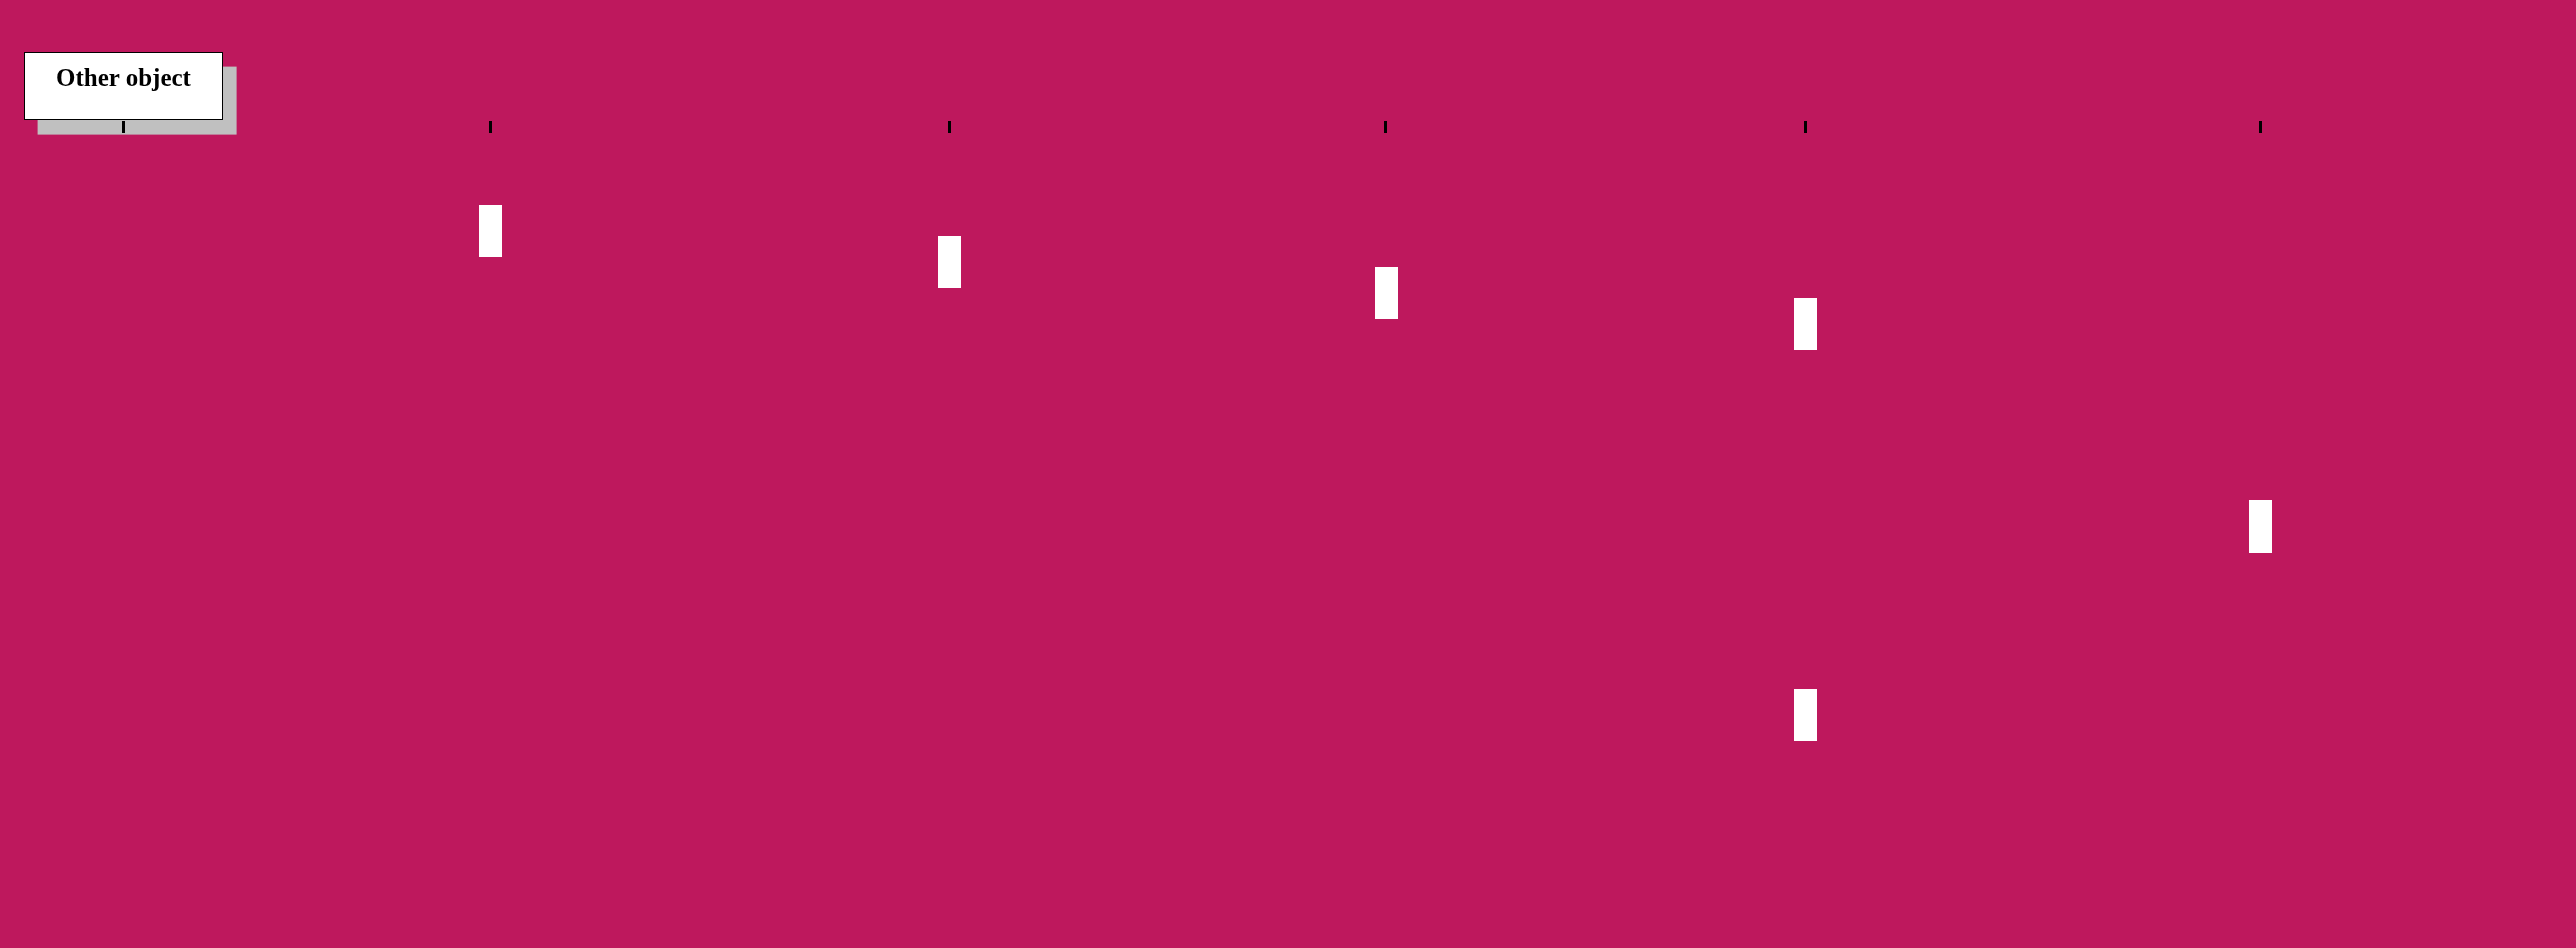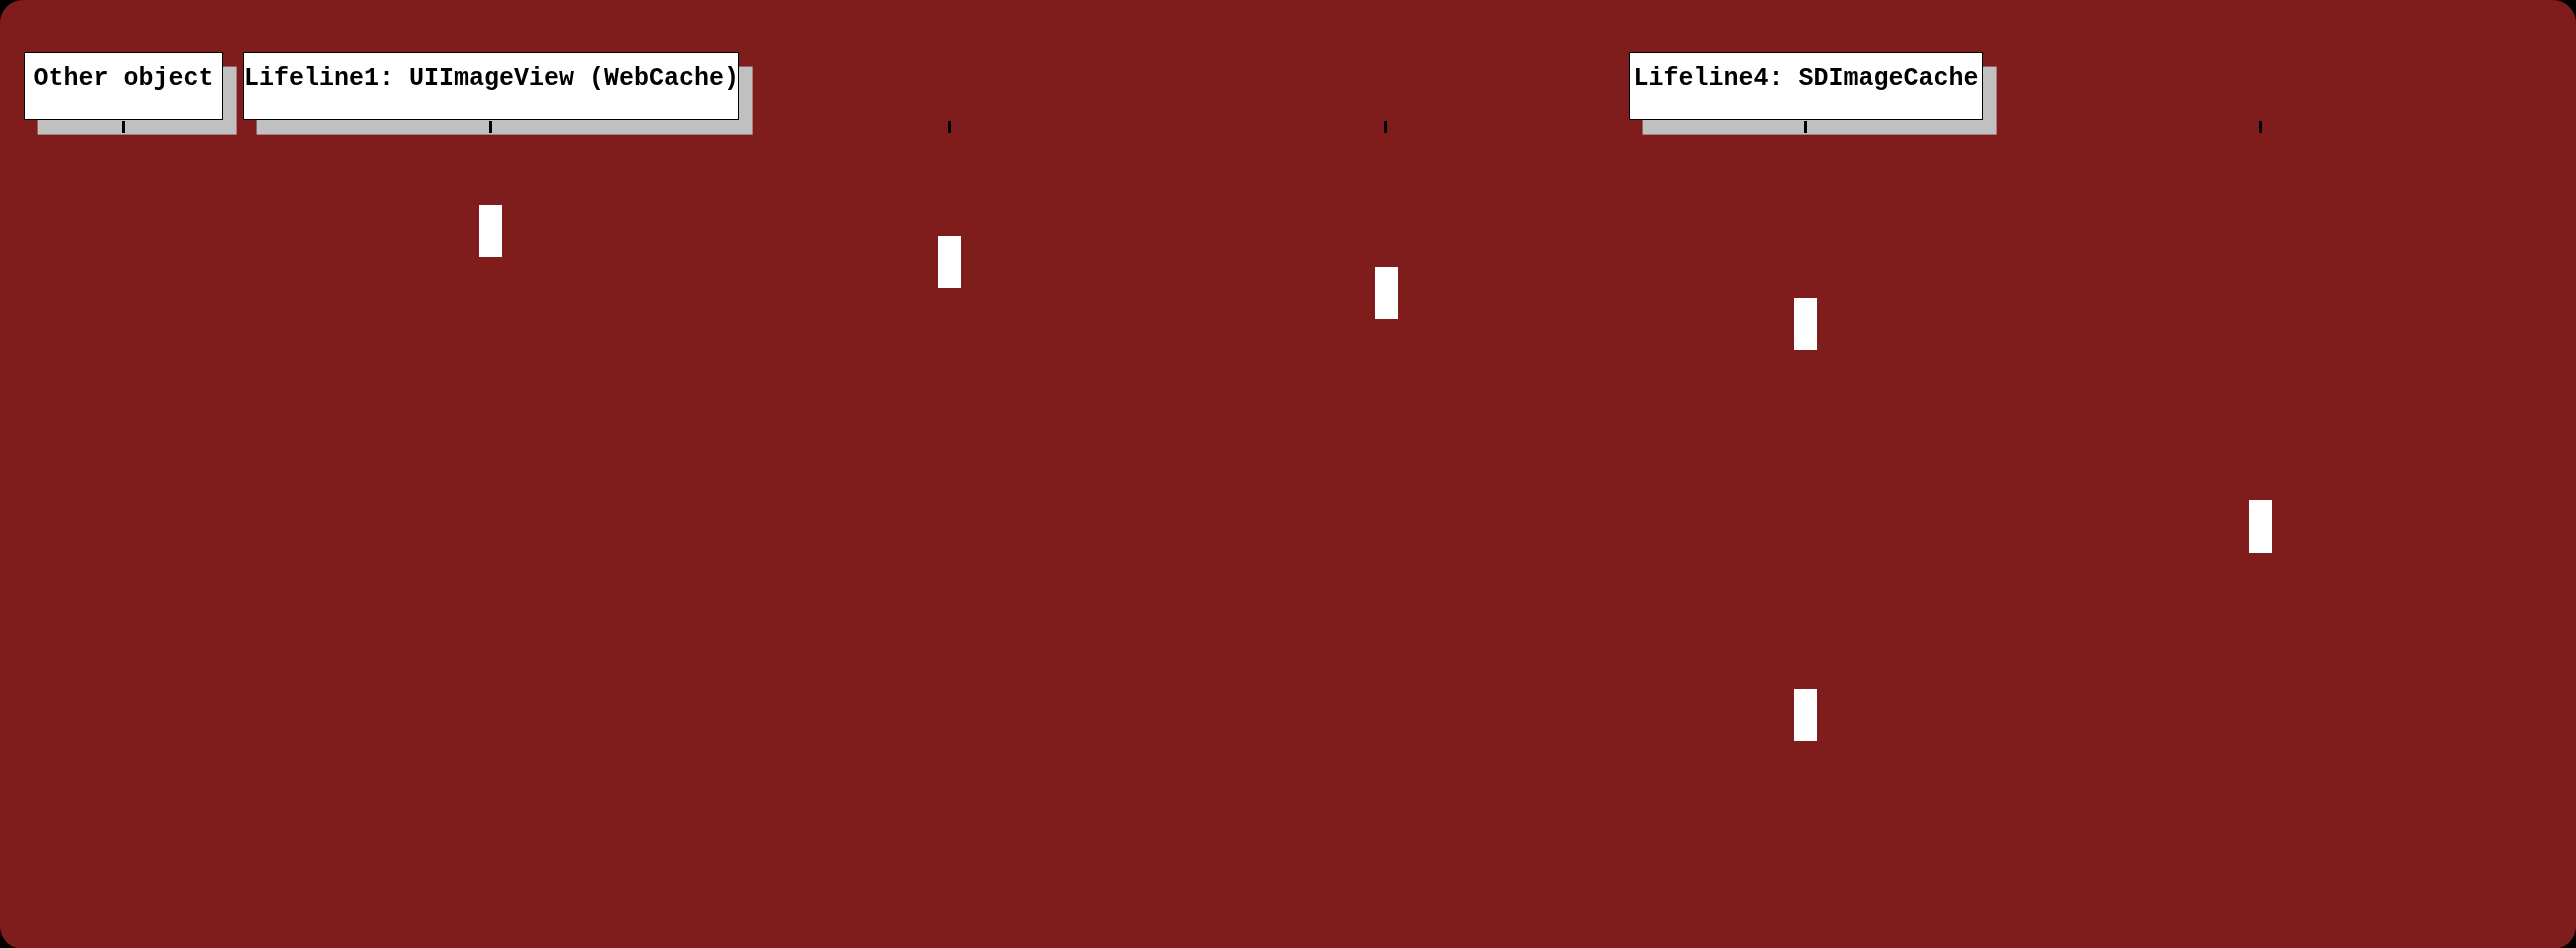"Other object" .canvas { background: #7f1d1d -> #be185d; border-radius: 23px -> none; font-family: Liberation Mono, monospace -> Liberation Serif, serif }
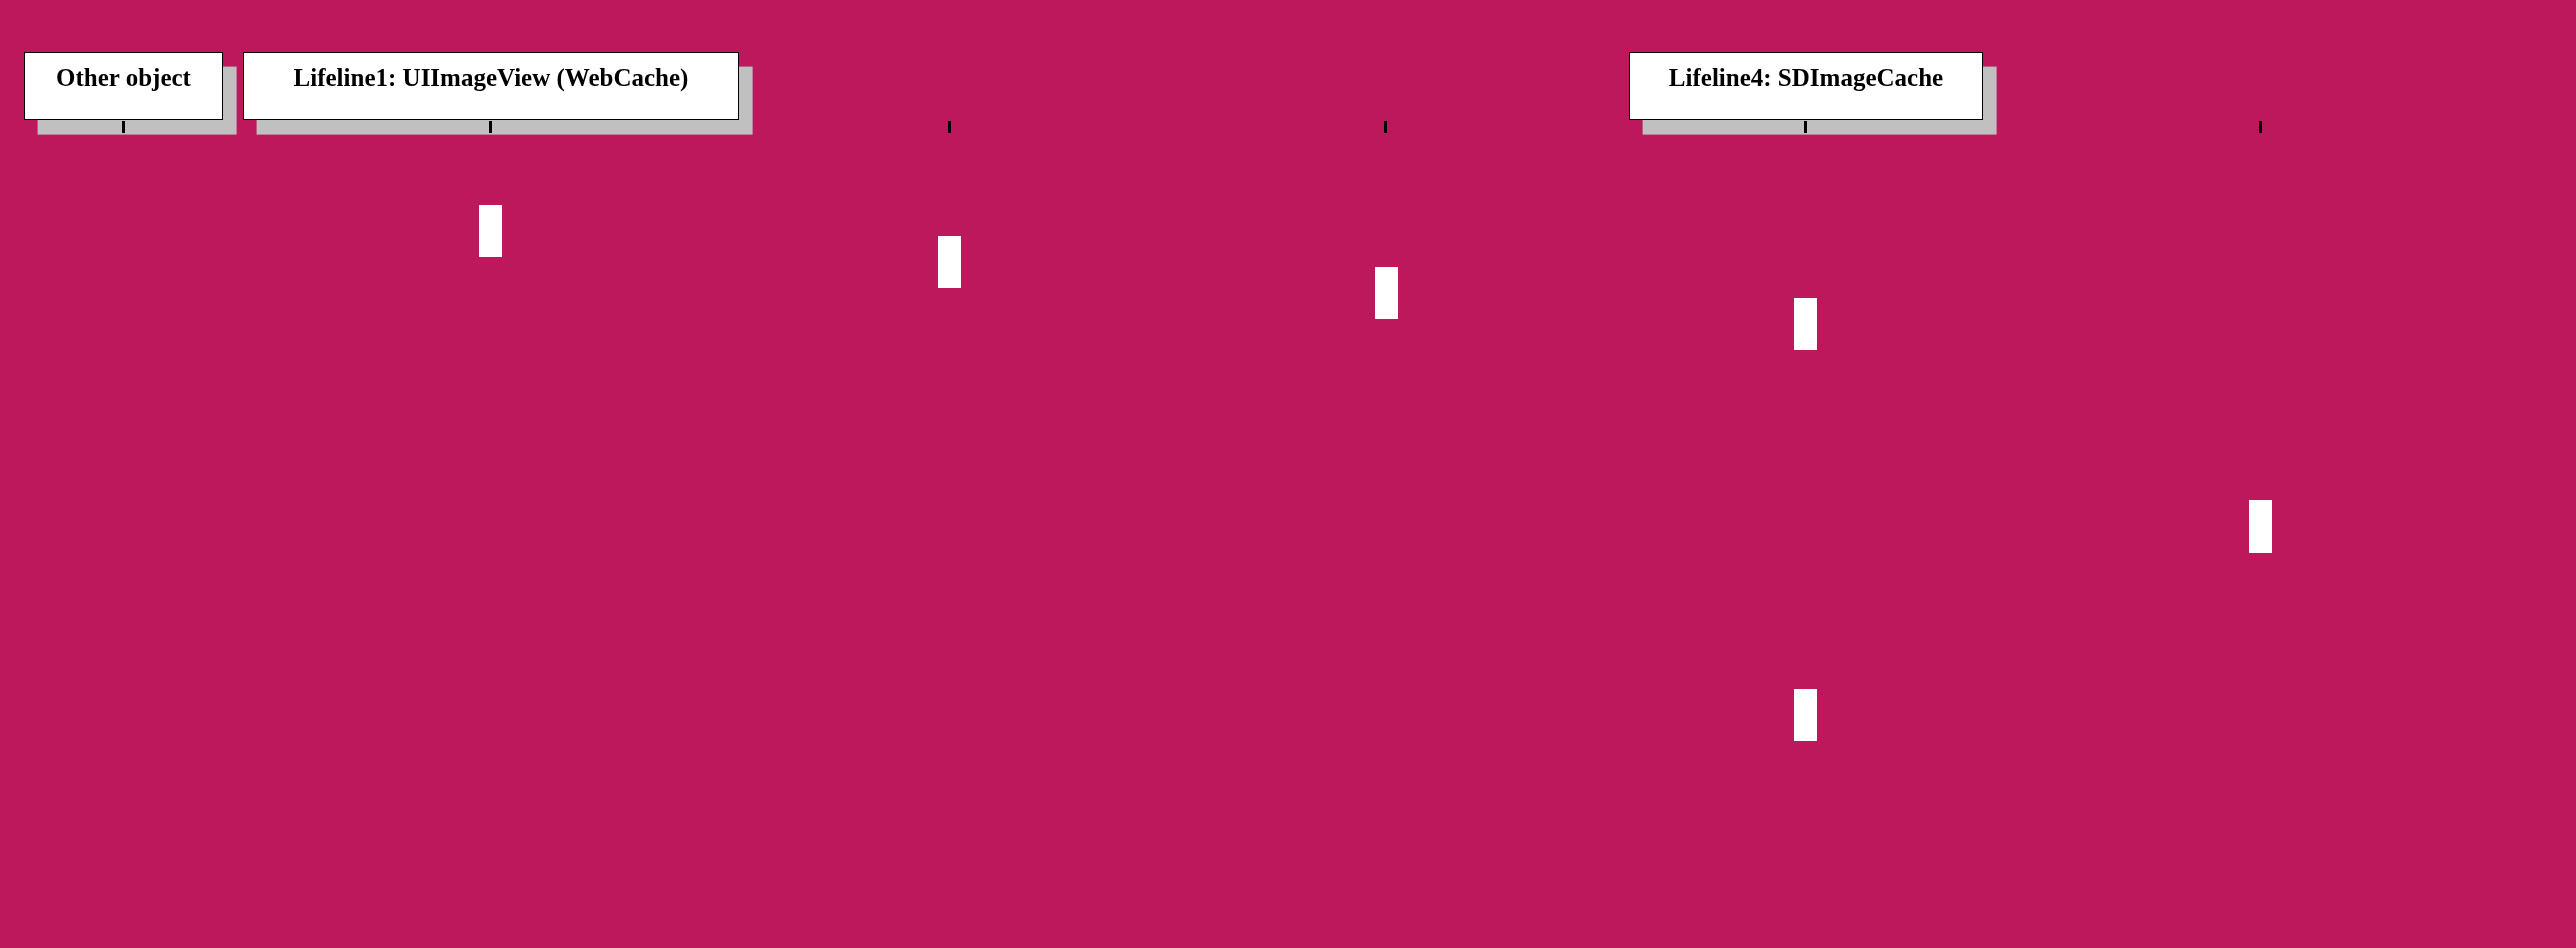"Lifeline1: UIImageView (WebCache)" div.pbox { html: <div> <span>Lifeline1: UIImageView (WebCache)</span> </div> -> none }
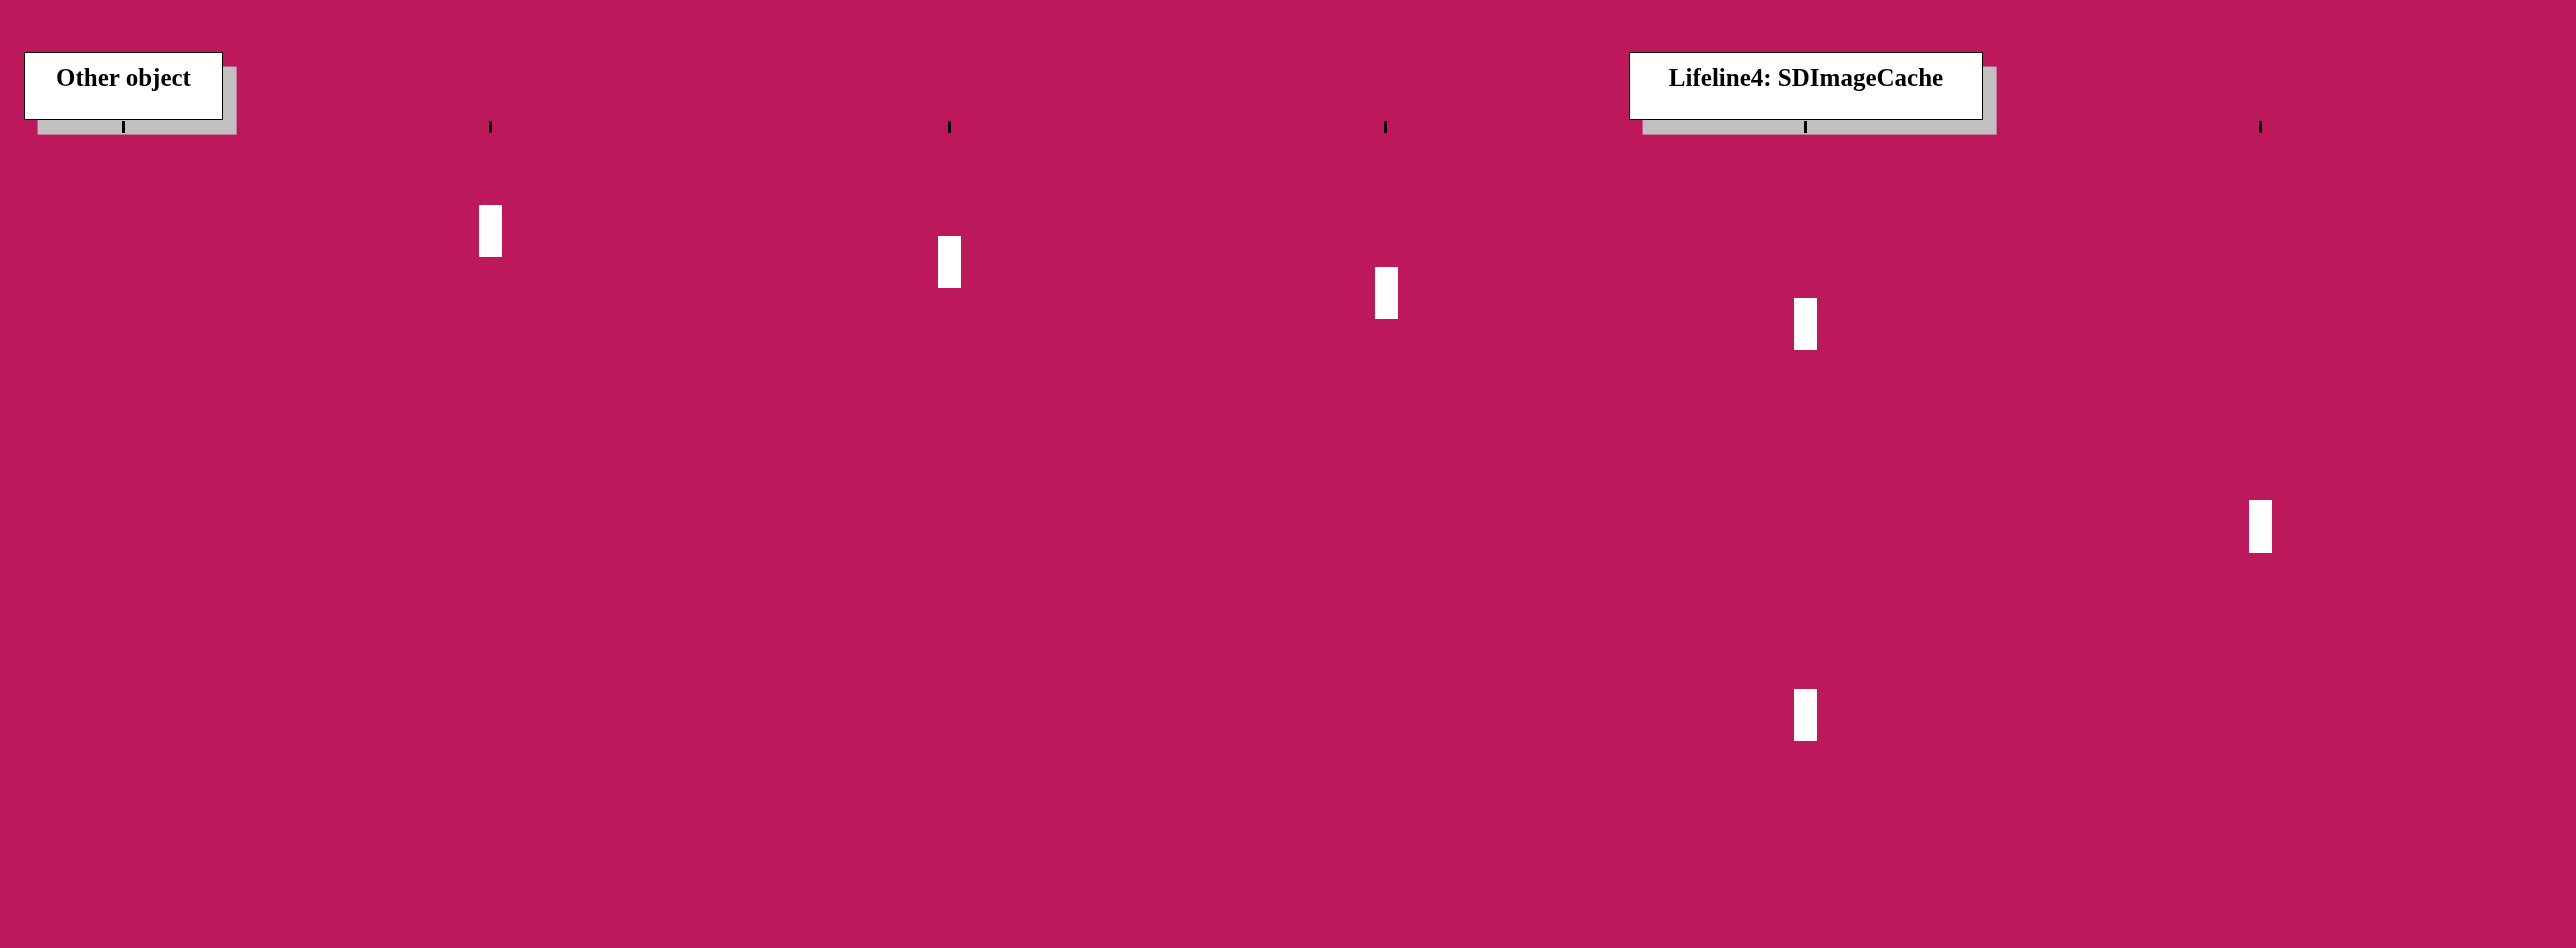"Lifeline4: SDImageCache" div.pbox { html: <div> <span>Lifeline4: SDImageCache</span> </div> -> none }
